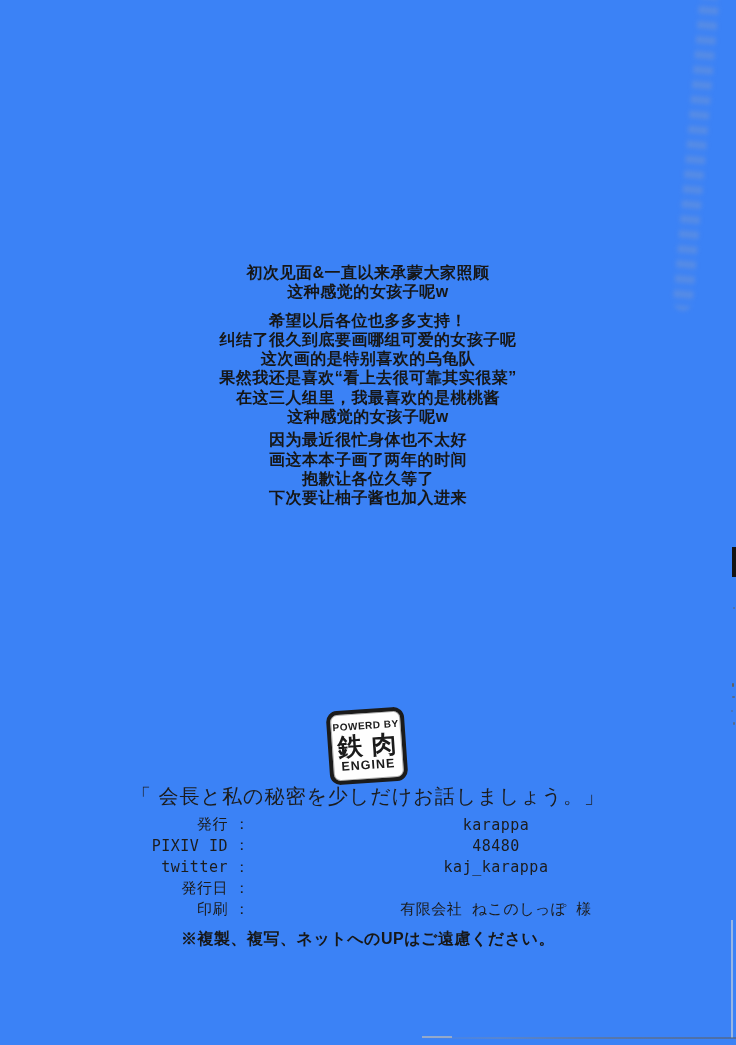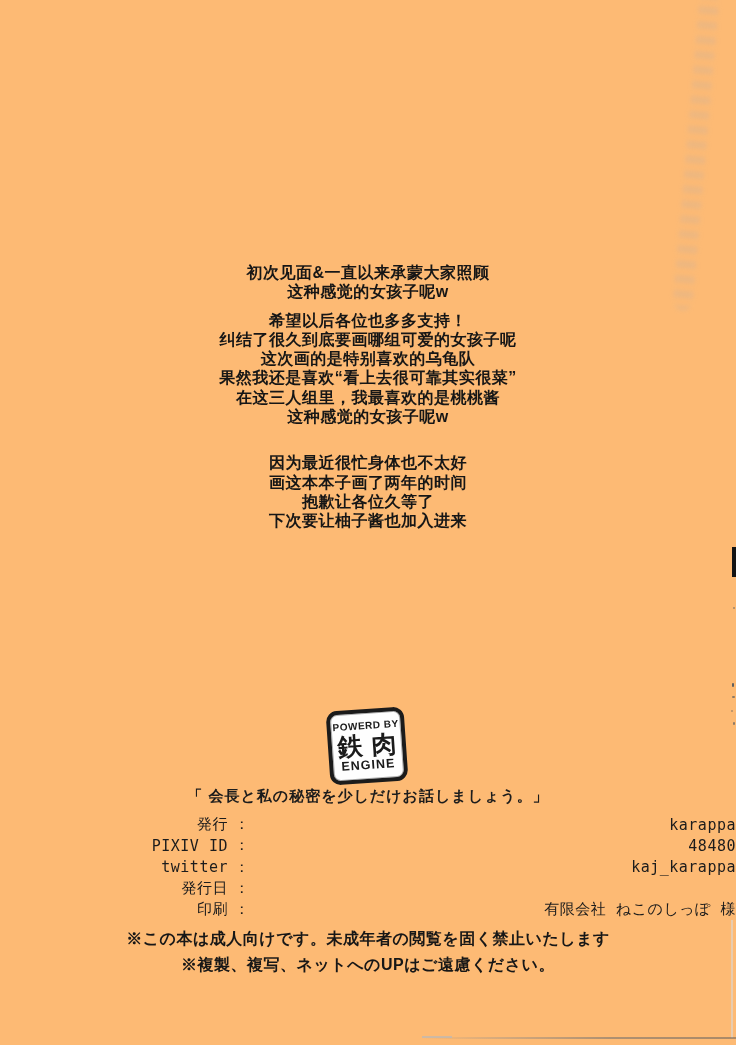"初次见面&一直以来承蒙大家照顾" .page { background: #fdba74 -> #3b82f6 }
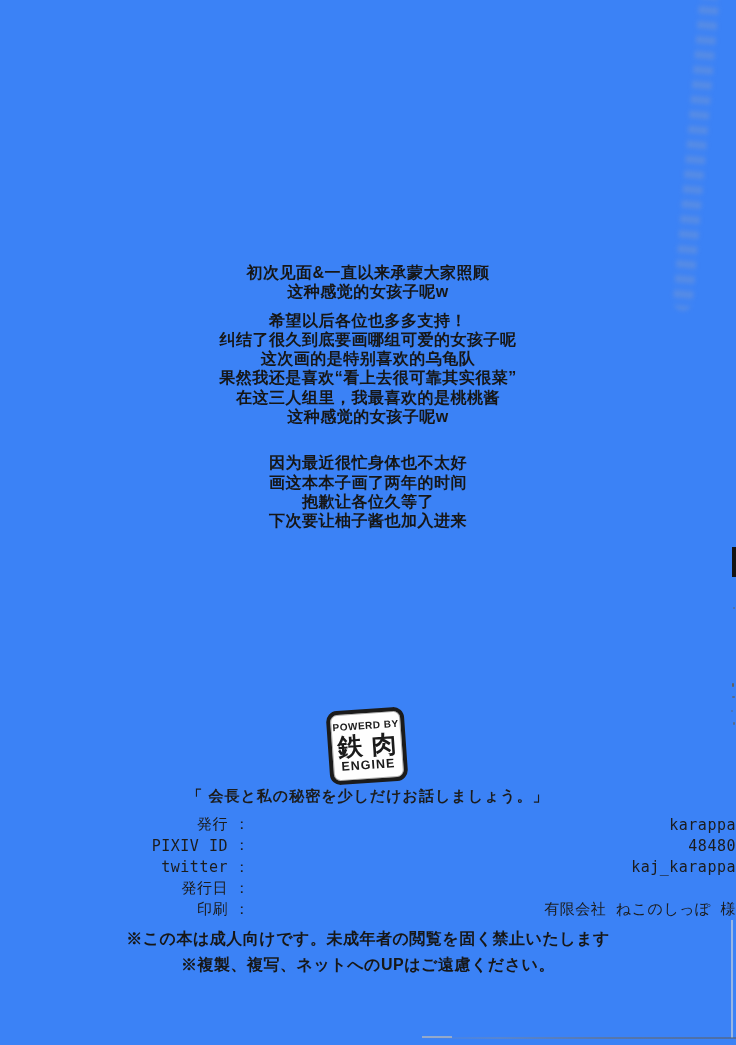"因为最近很忙身体也不太好" .para-2 { margin-top: 27px -> 4px }
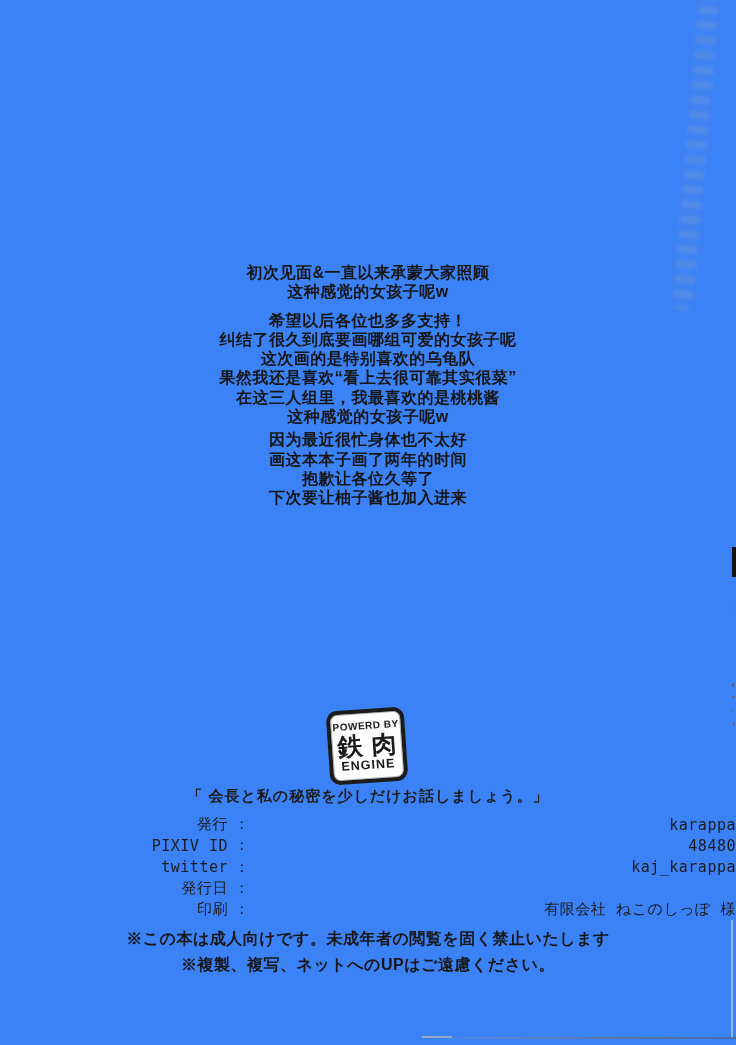"「 会長と私の秘密を少しだけお話しましょう。」" .colophon-title { font-size: 15px -> 20px; font-weight: 700 -> 400 }
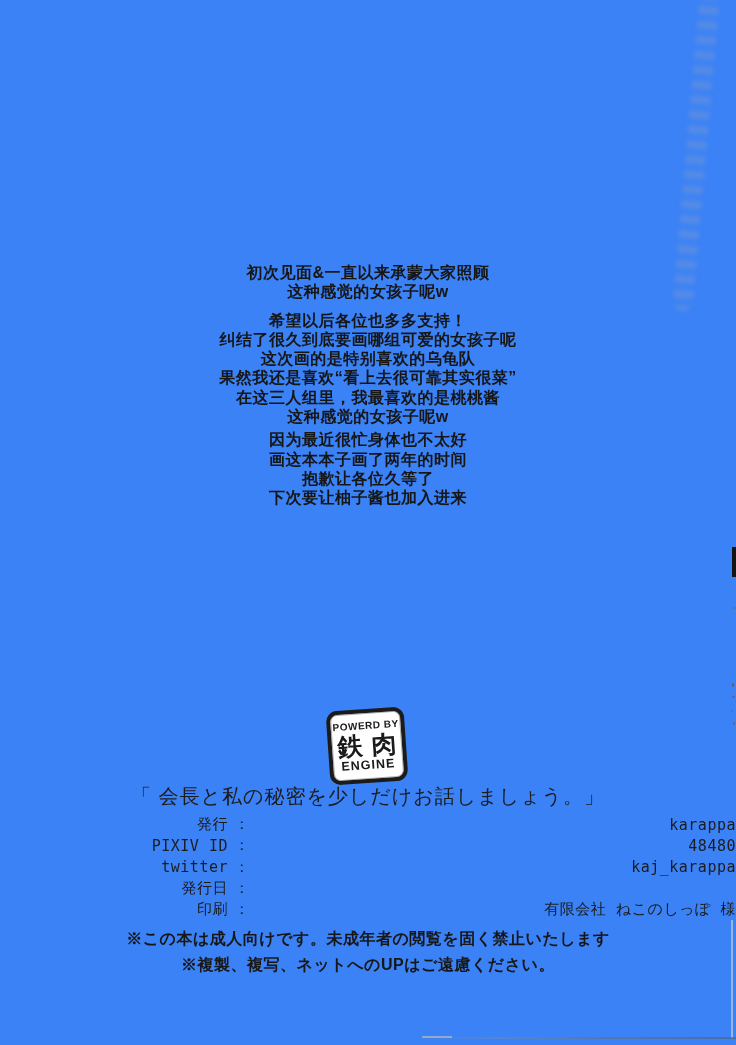"karappa" .colophon-value { text-align: right -> center }
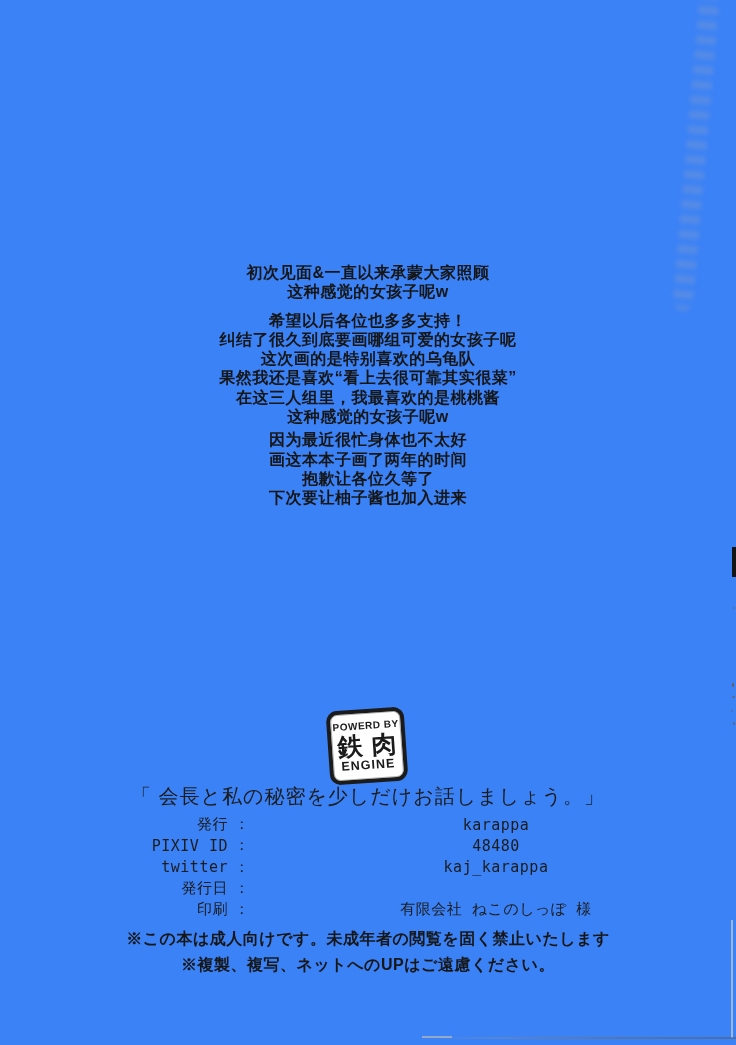"※この本は成人向けです。未成年者の閲覧を固く禁止いたします" div { html: <div>※この本は成人向けです。未成年者の閲覧を固く禁止いたします</div> -> none }
